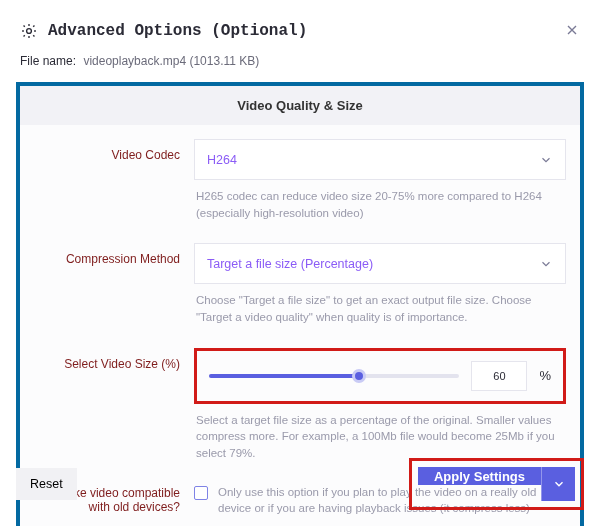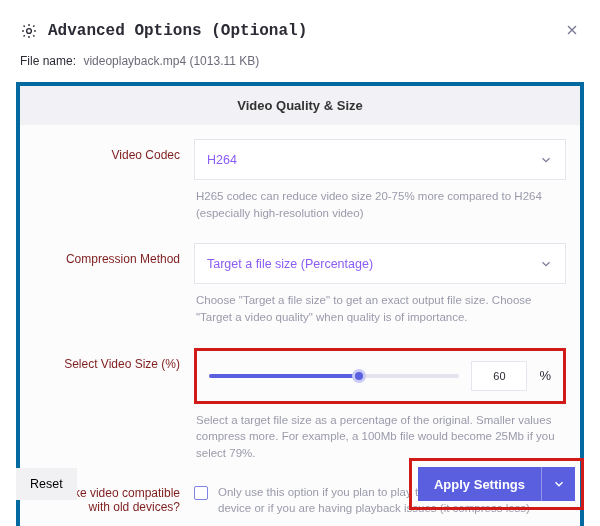"Apply Settings" .apply { height: 34px -> 18px }
